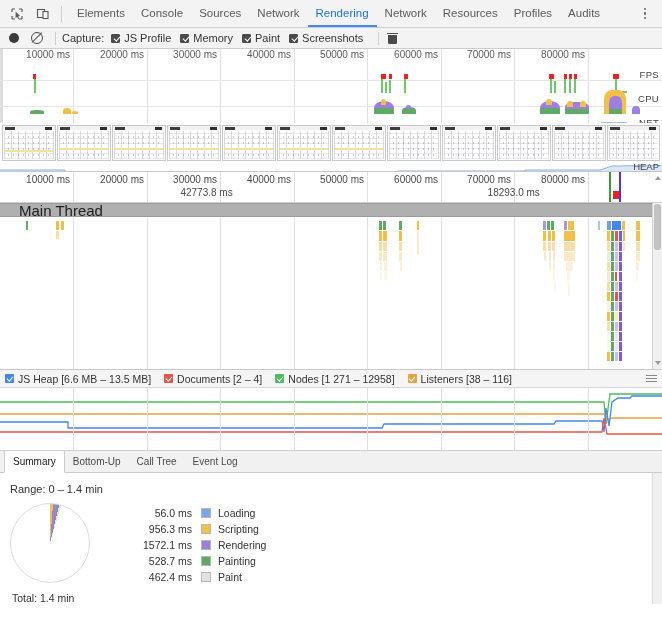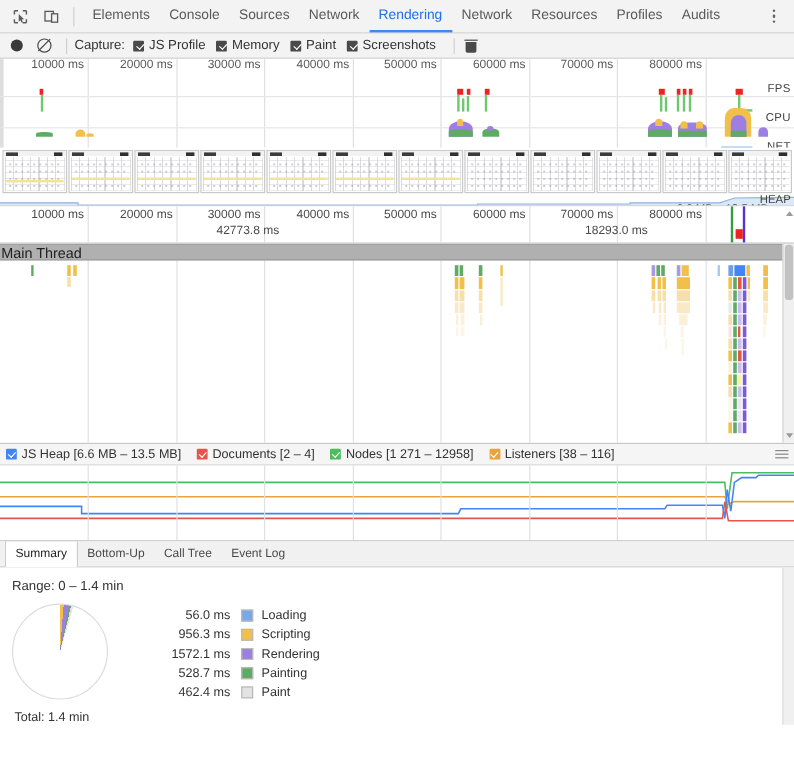"Main Thread" .mthread { font-size: 12px -> 15px; padding-left: 1px -> 19px }
